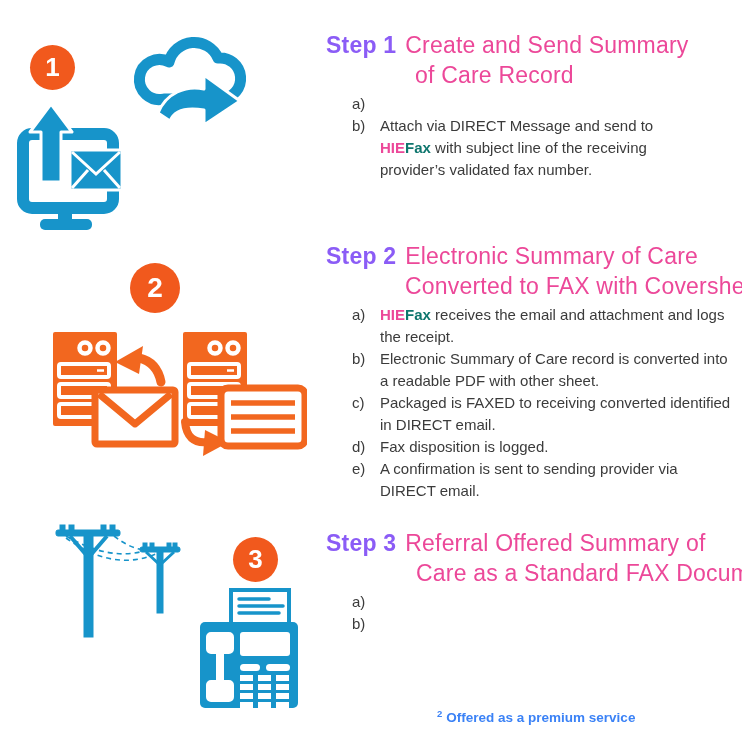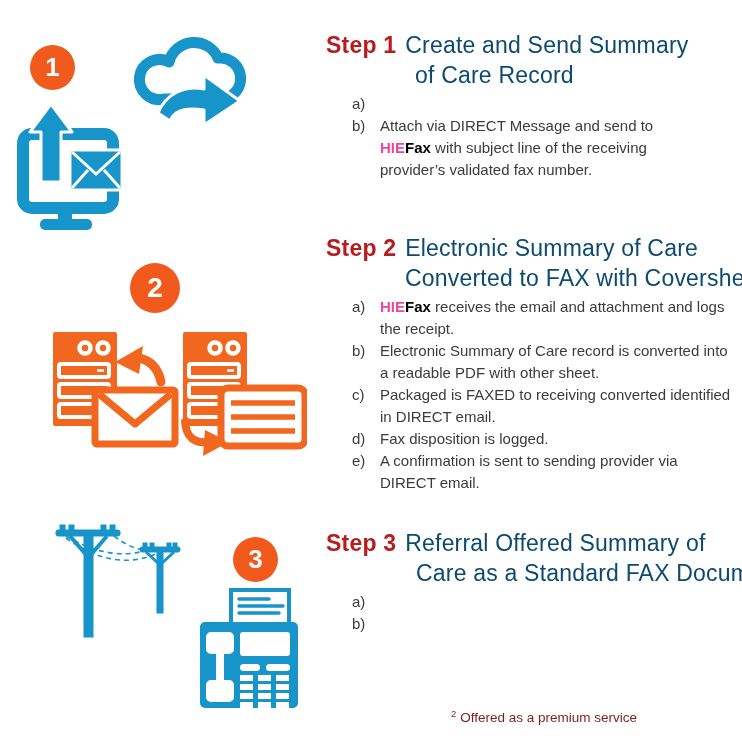"Step 1" .step-label { color: #b91c1c -> #8b5cf6 }
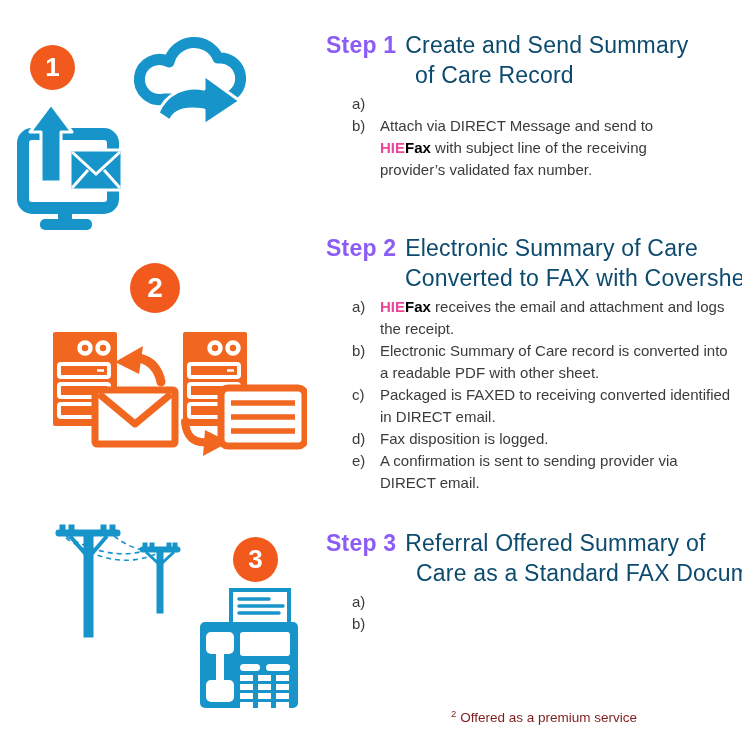"Create and Send Summary" .step-title { color: #0c4a6e -> #ec4899 }
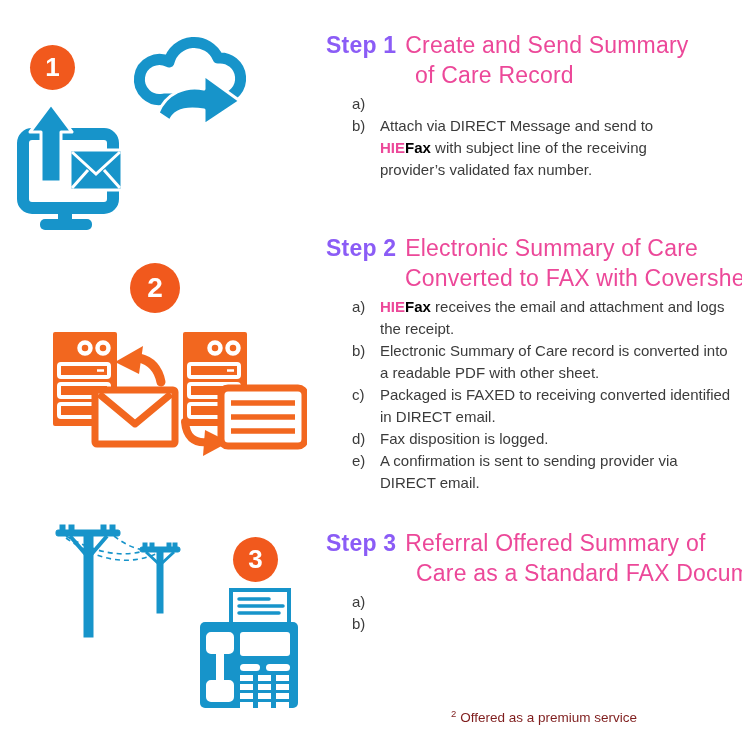"Fax" .brand .fax { color: #000000 -> #0f766e }
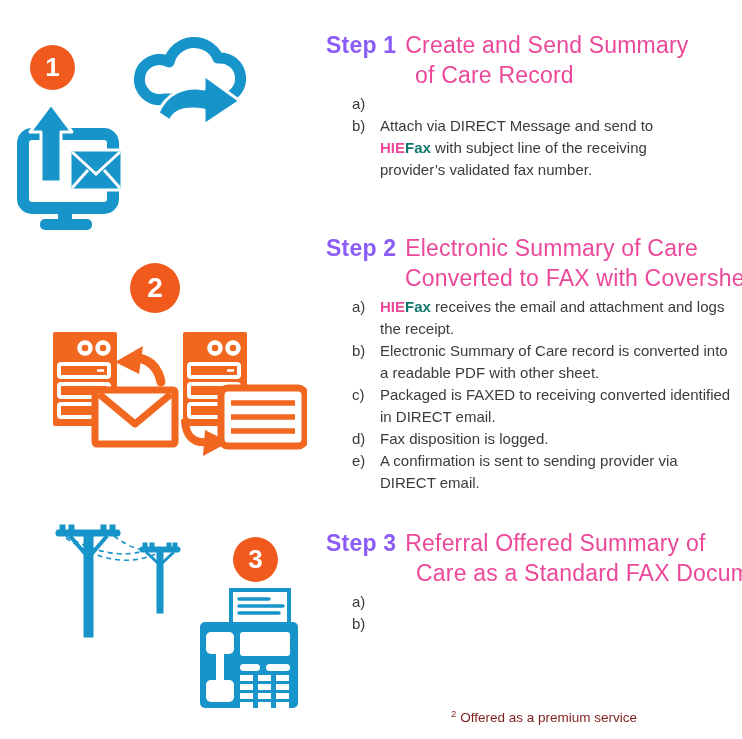"Step 2 Electronic Summary of" #step2 { top: 233px -> 241px }
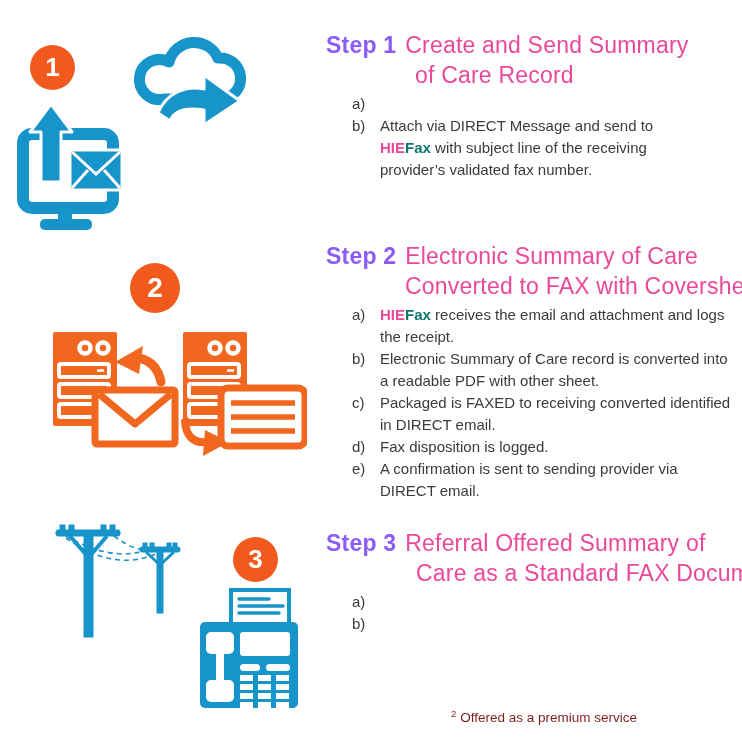"2 Offered as a premium" .footnote { color: #7f1d1d -> #3b82f6; font-weight: normal -> bold; left: 451px -> 437px }
